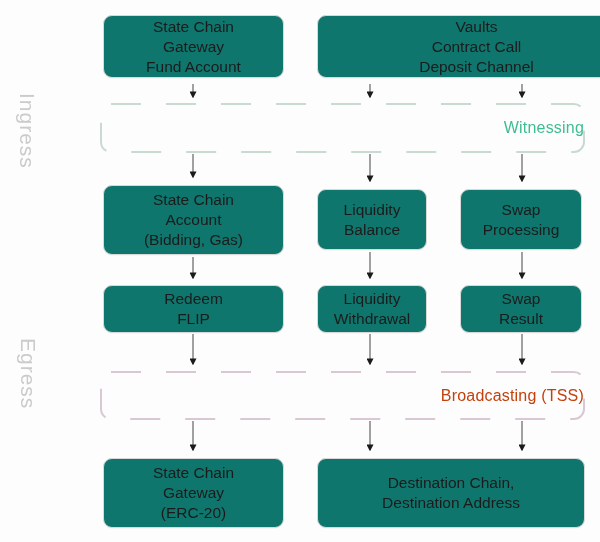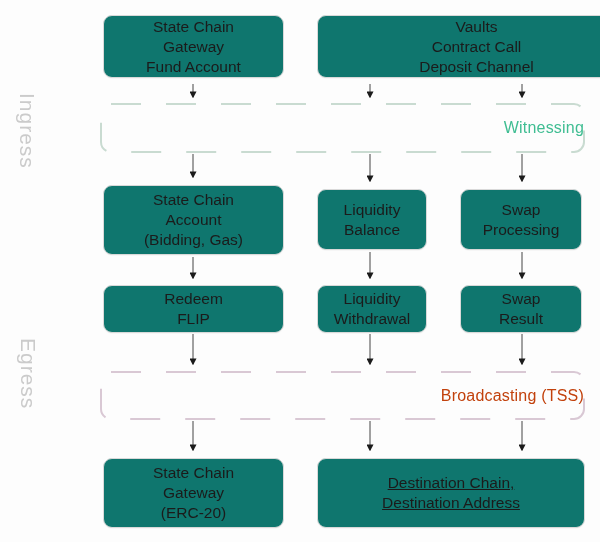"Destination Chain," div.node { text-decoration: underline -> none }
